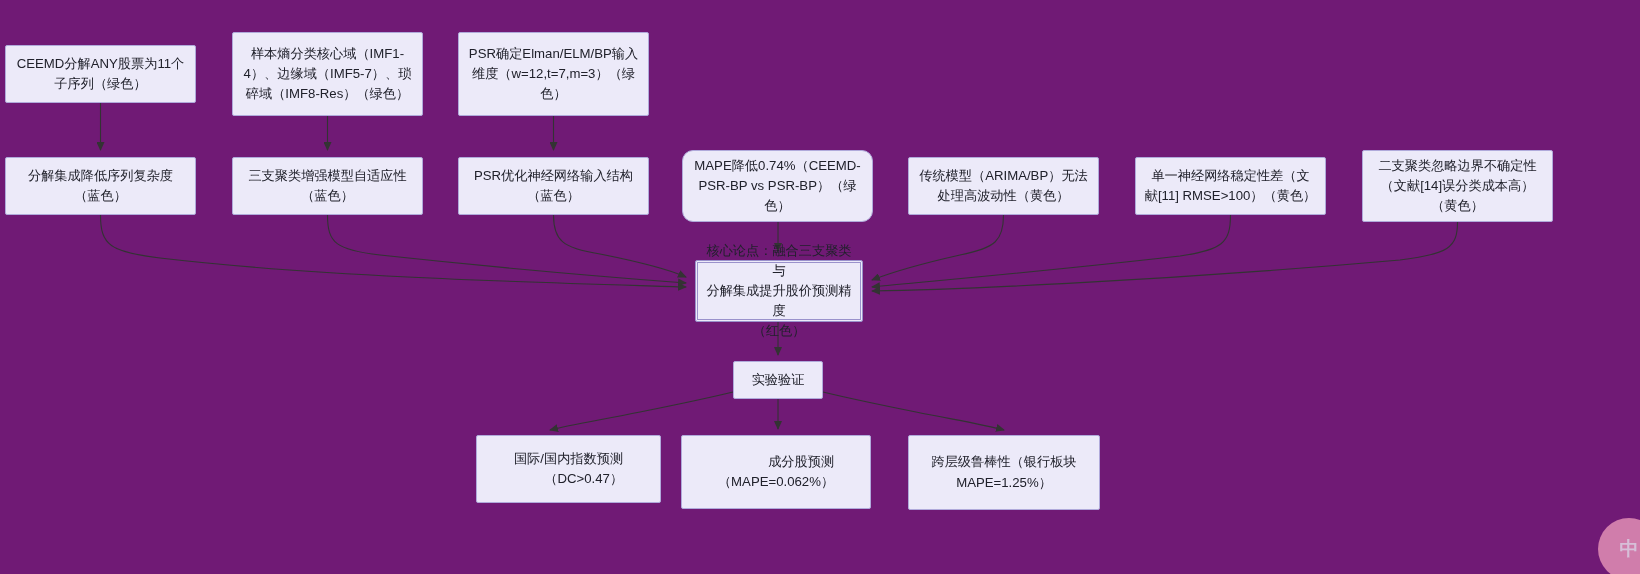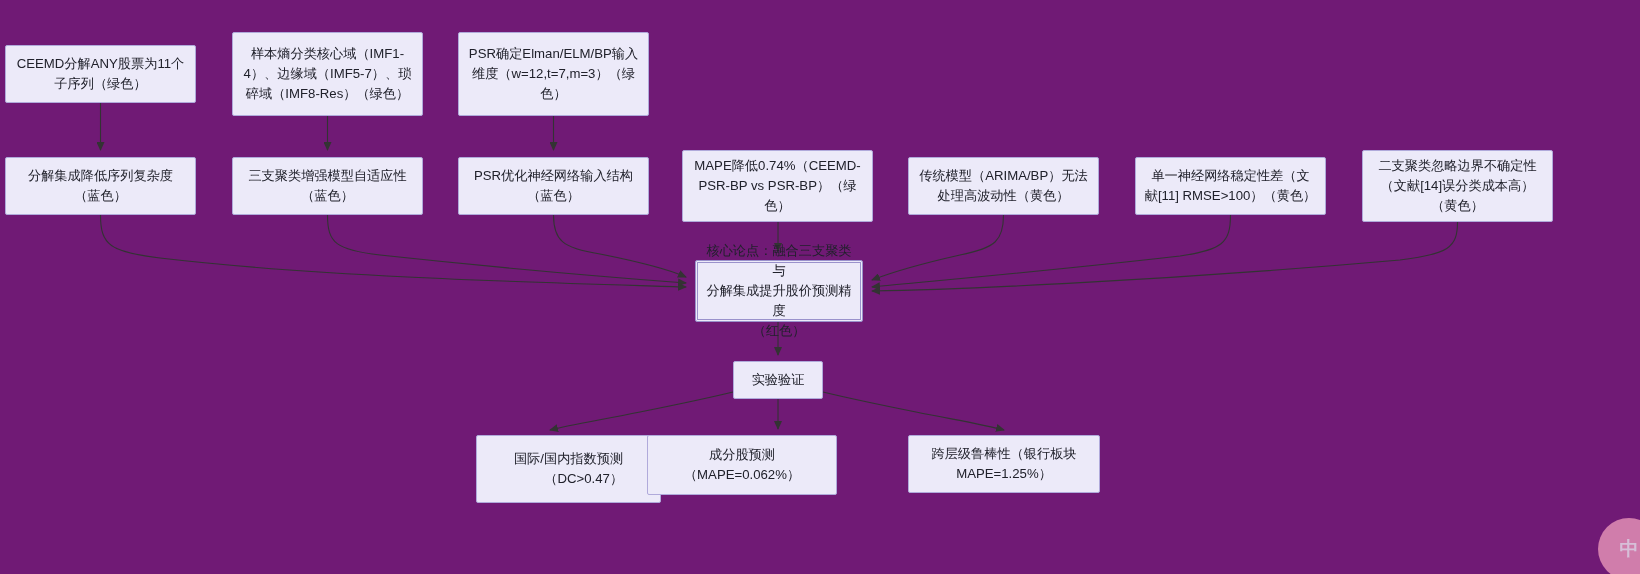"MAPE降低0.74%（CEEMD-" div.node { border-radius: none -> 11px }
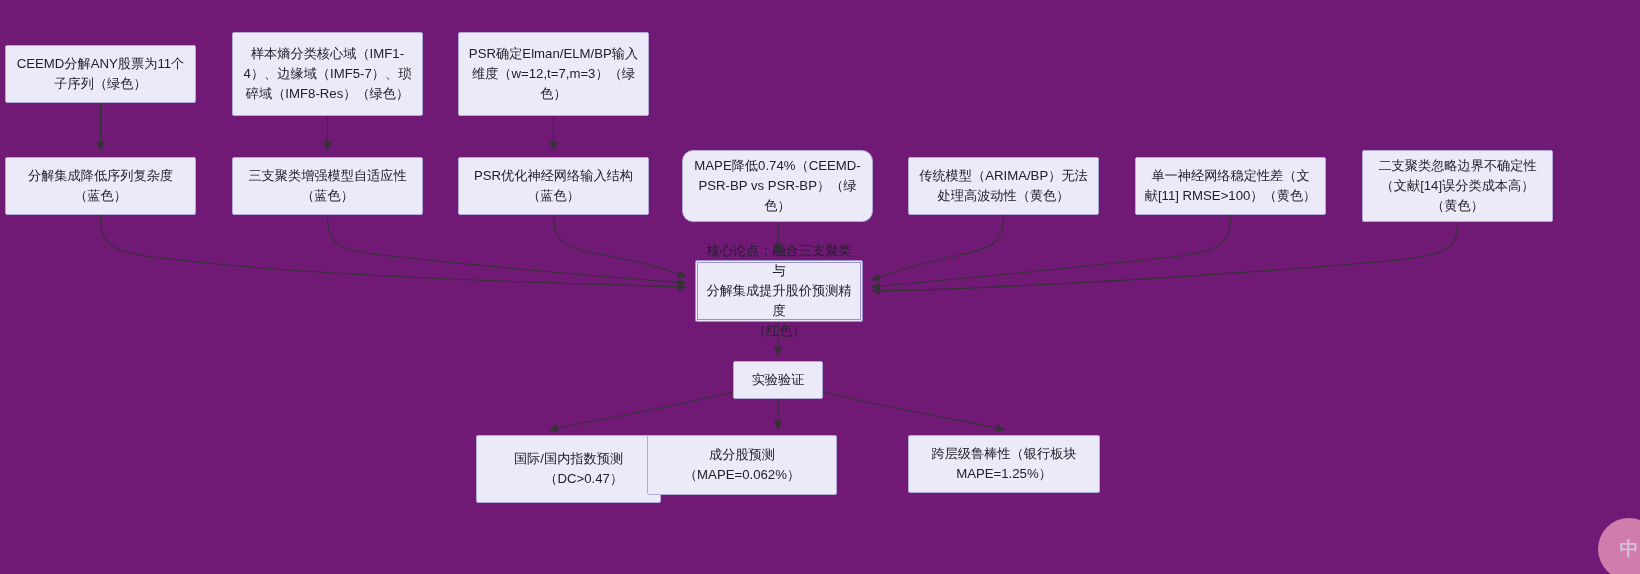"成分股预测" div.node { height: 60px -> 74px; left: 647px -> 681px; text-align: none -> right }
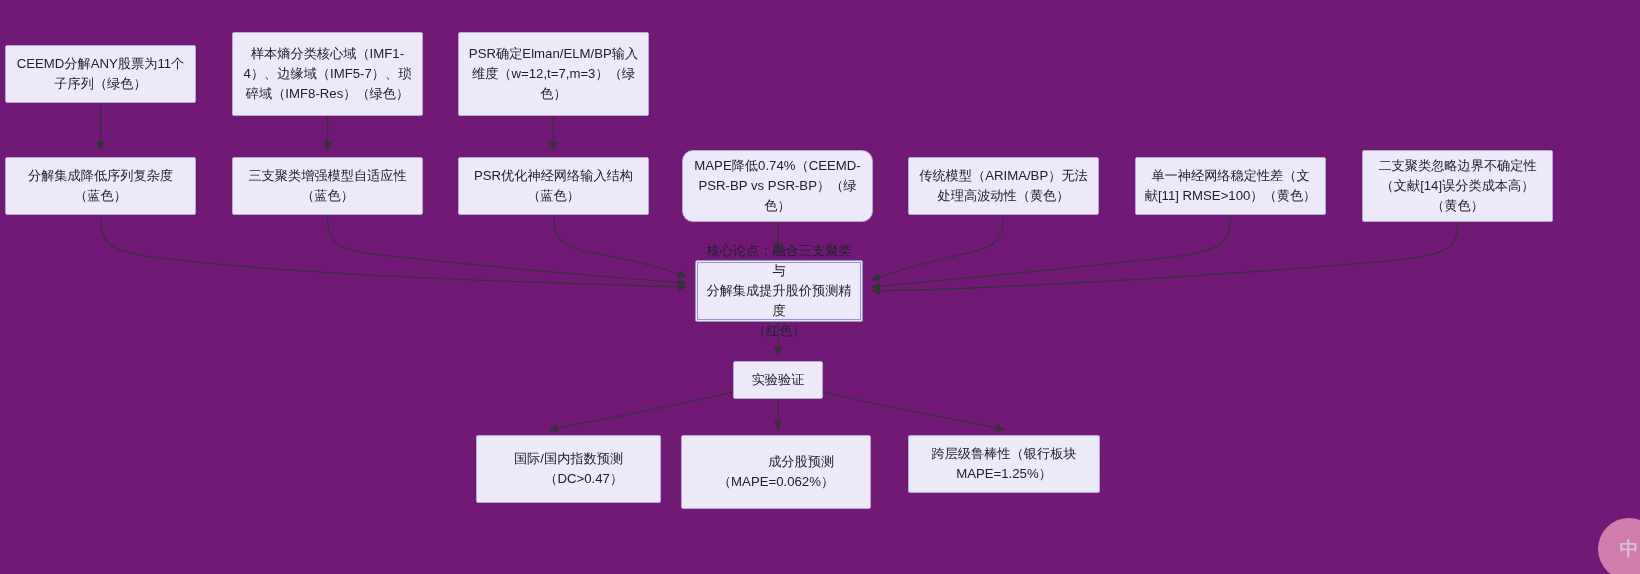"跨层级鲁棒性（银行板块" div.node { height: 58px -> 75px }
